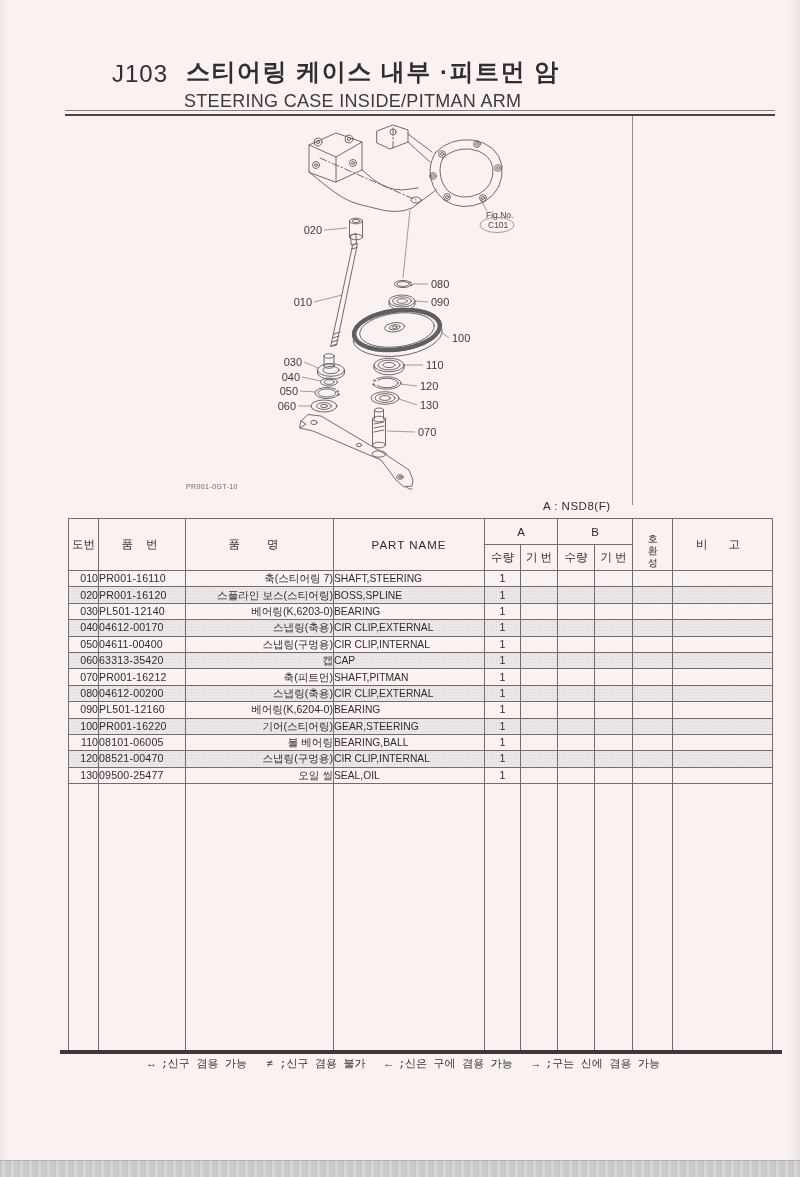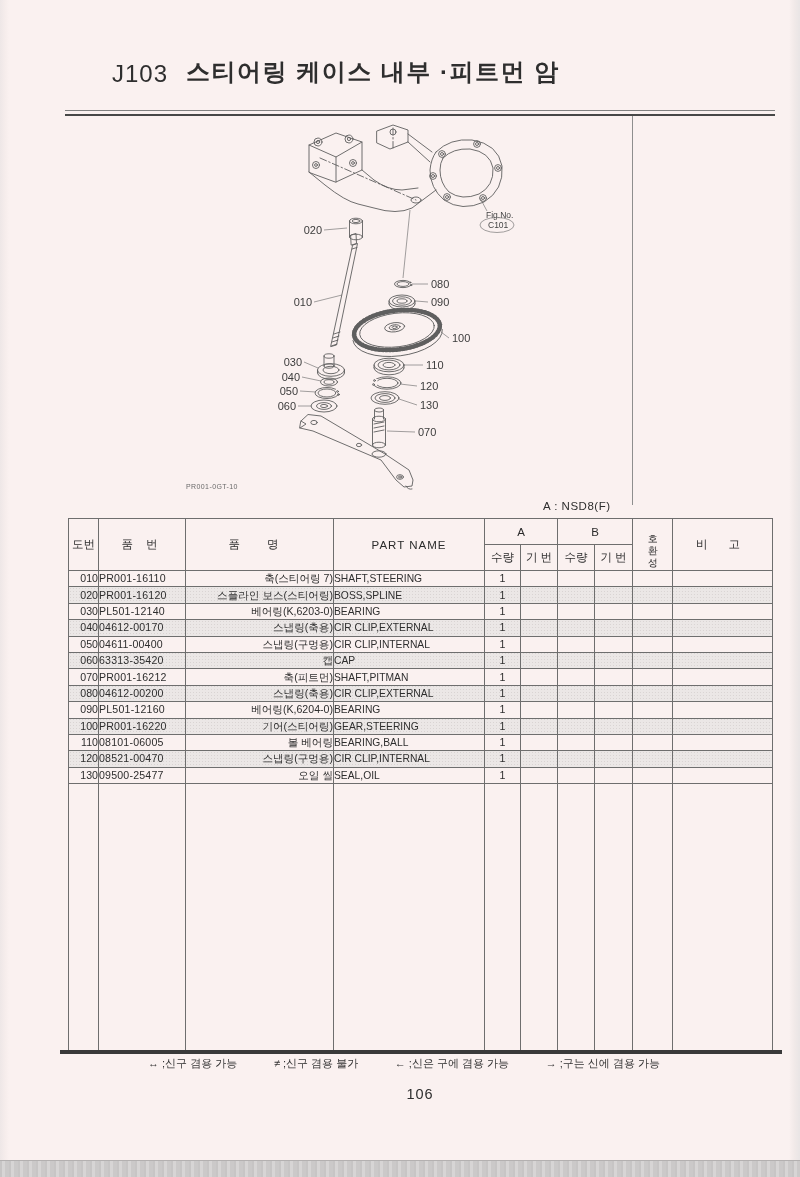"STEERING CASE INSIDE/PITMAN ARM" div.t-en { html: none -> <div>STEERING CASE INSIDE/PITMAN ARM</div> }
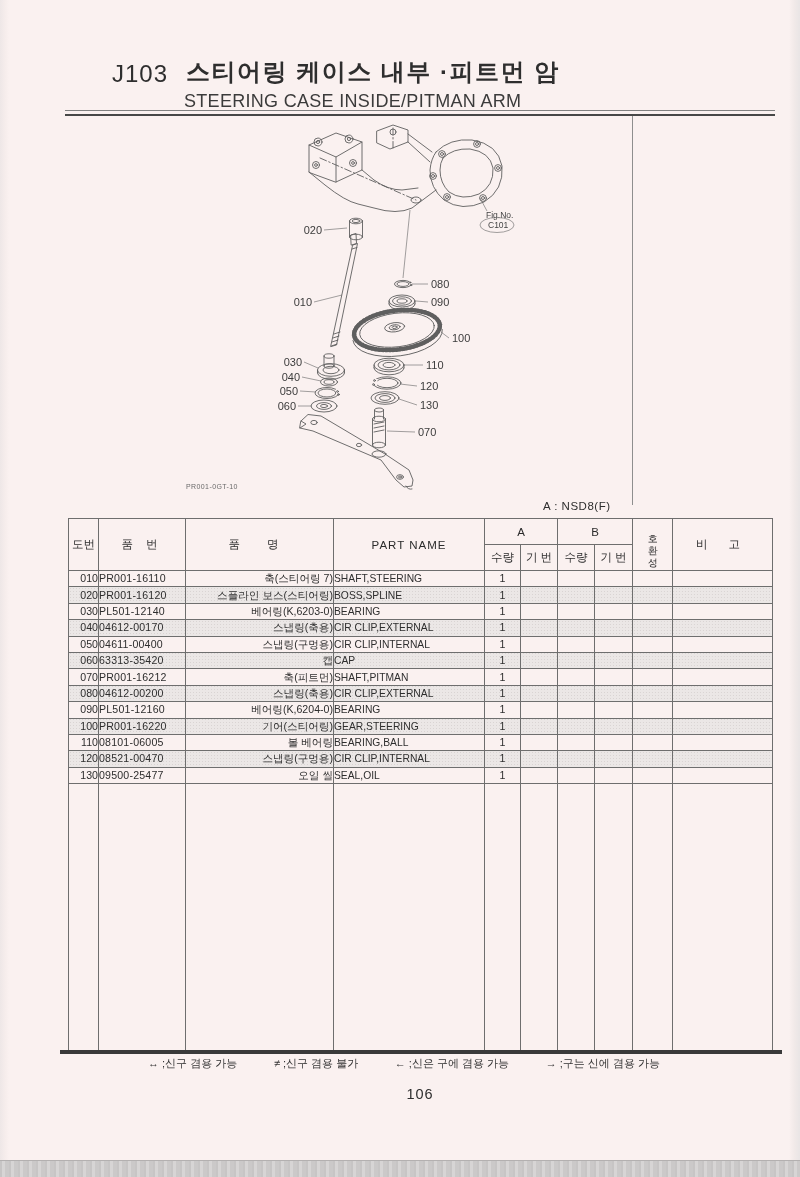"↔ ;신구 겸용 가능" .legend { font-family: none -> Liberation Mono, monospace }
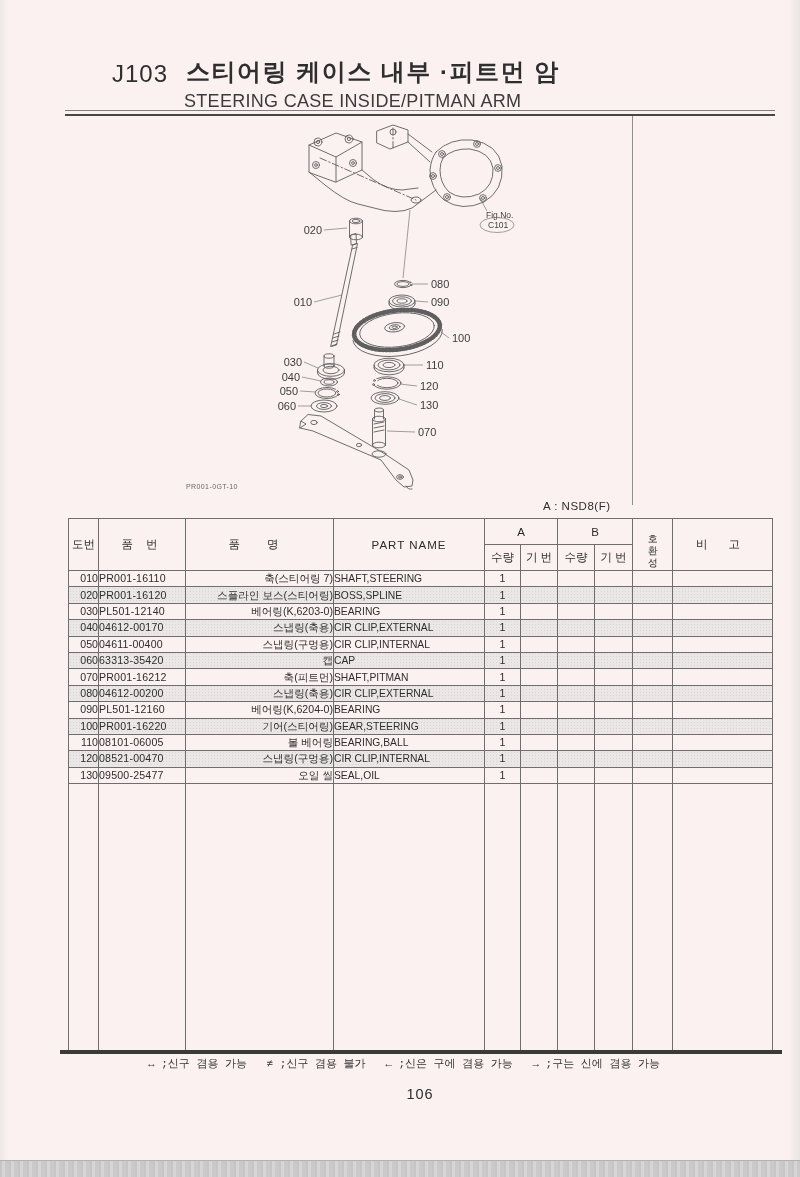"106" div.pageno { html: <div>106</div> -> none }
